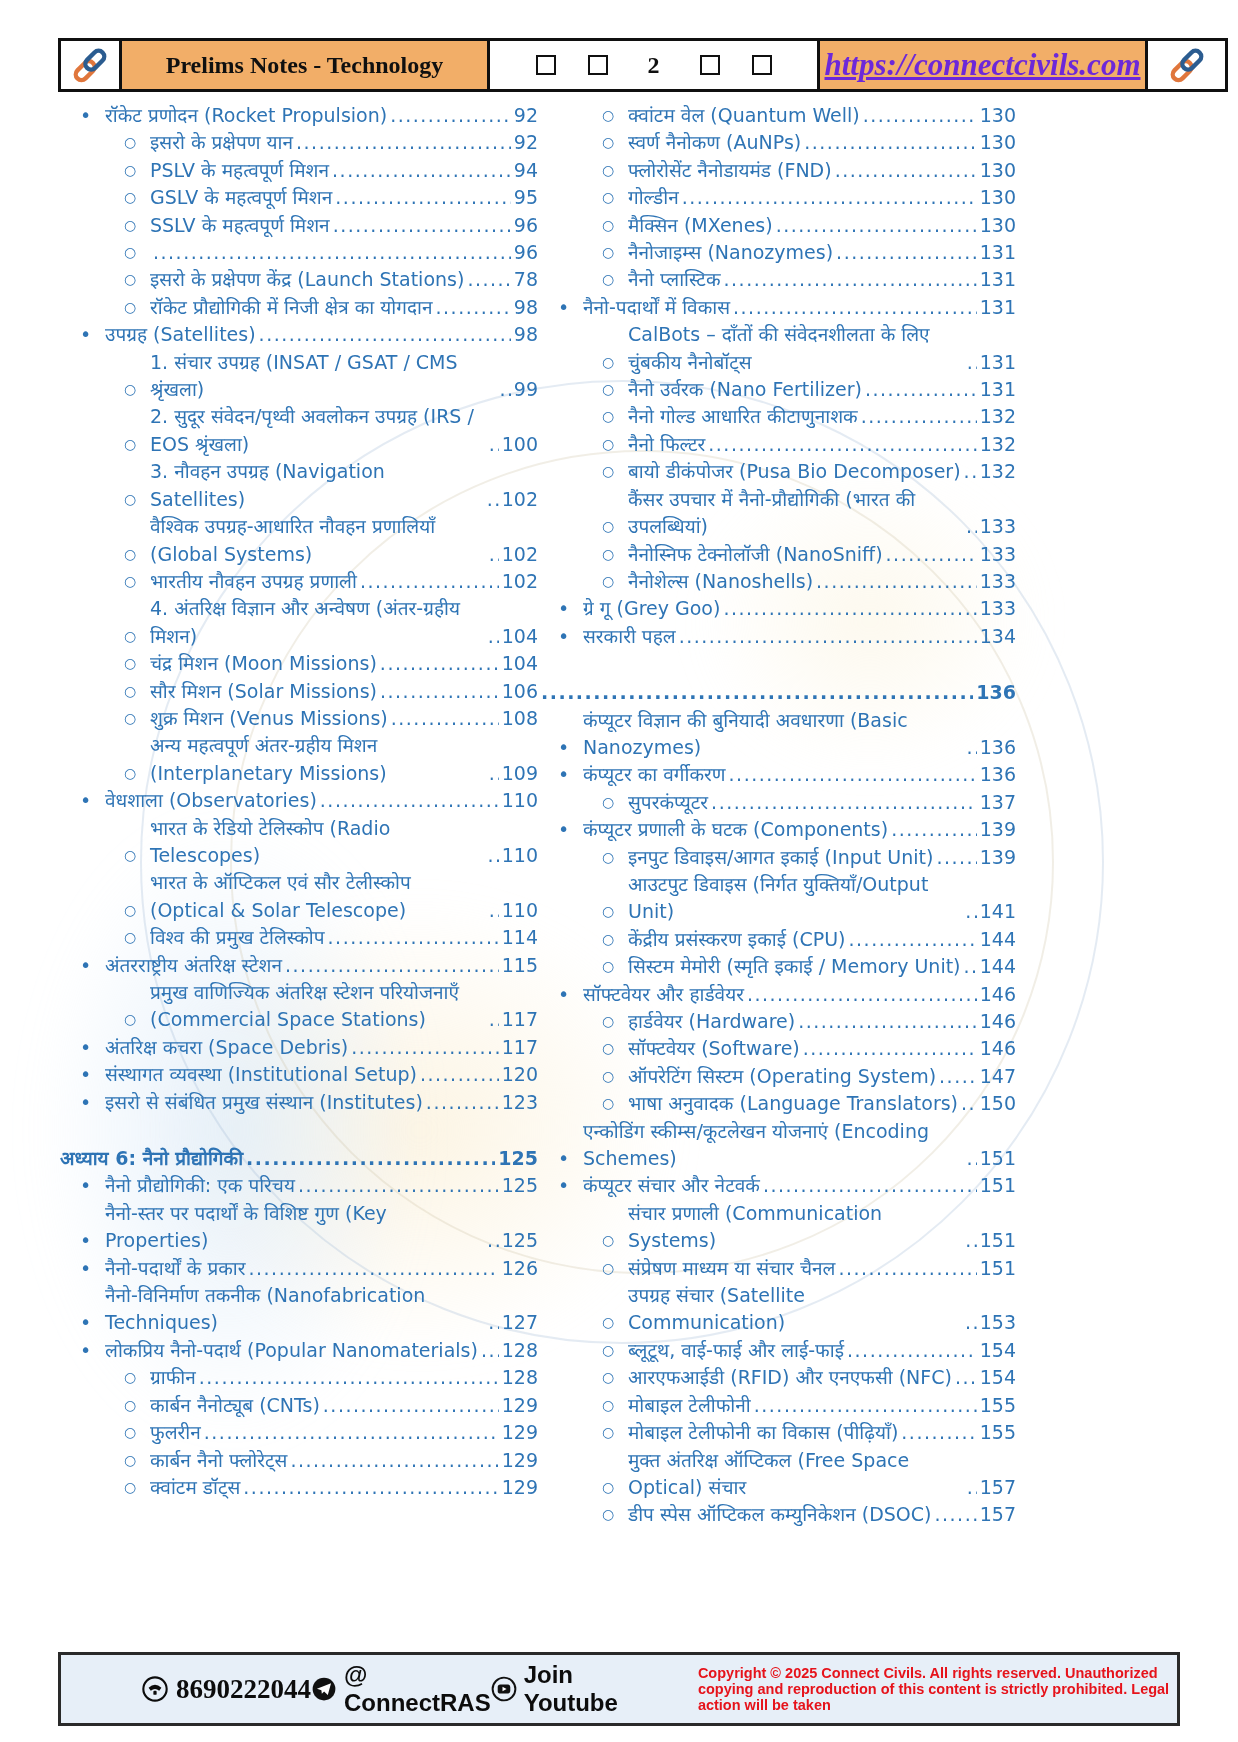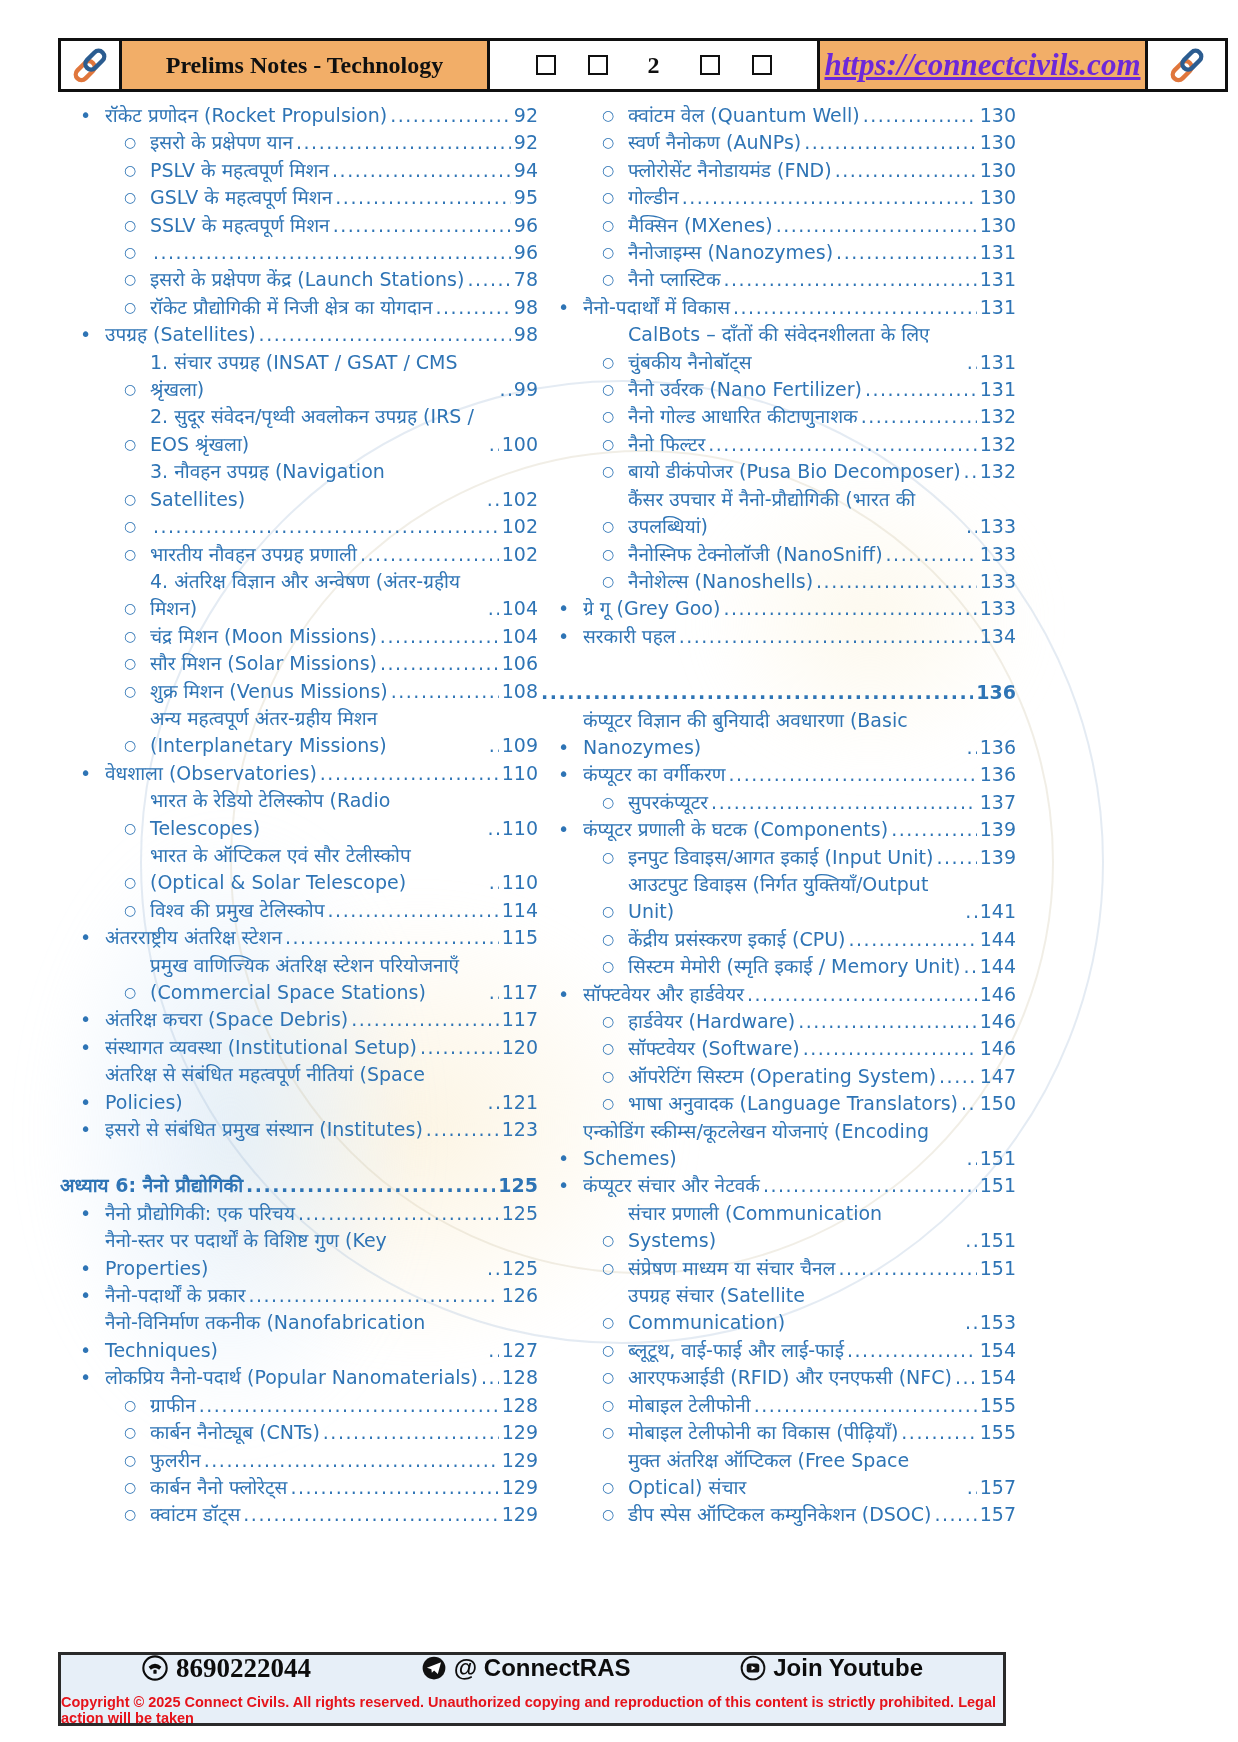"वैश्विक उपग्रह-आधारित नौवहन प्रणालियाँ" span.txt { html: none -> <span>वैश्विक उपग्रह-आधारित नौवहन प्रणालियाँ (Global Systems)</span> }
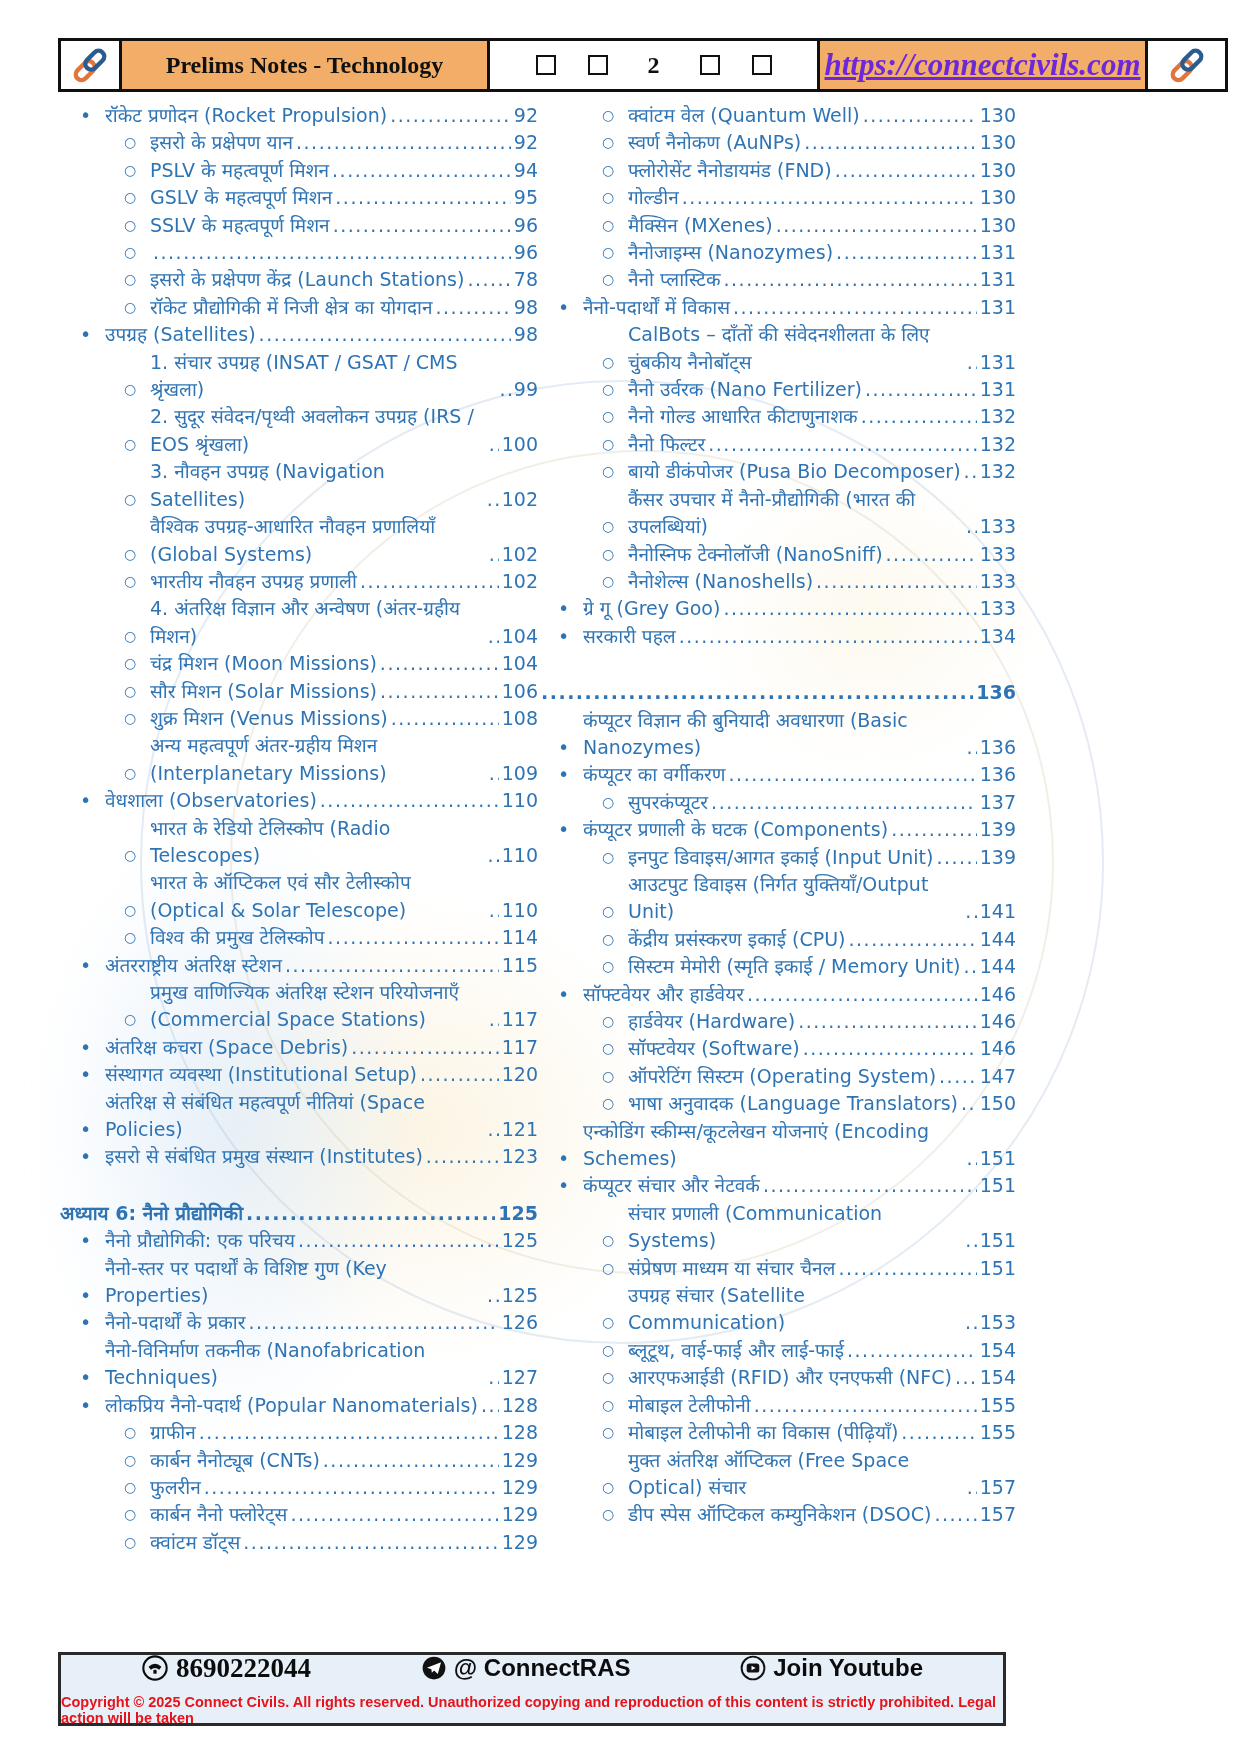"अंतरिक्ष से संबंधित महत्वपूर्ण नीतियां" div.entry { html: <div> <span>अंतरिक्ष से संबंधित महत्वपूर्ण नीतियां (Space Policies)</span> <span></span> <span>121</span> </div> -> none }
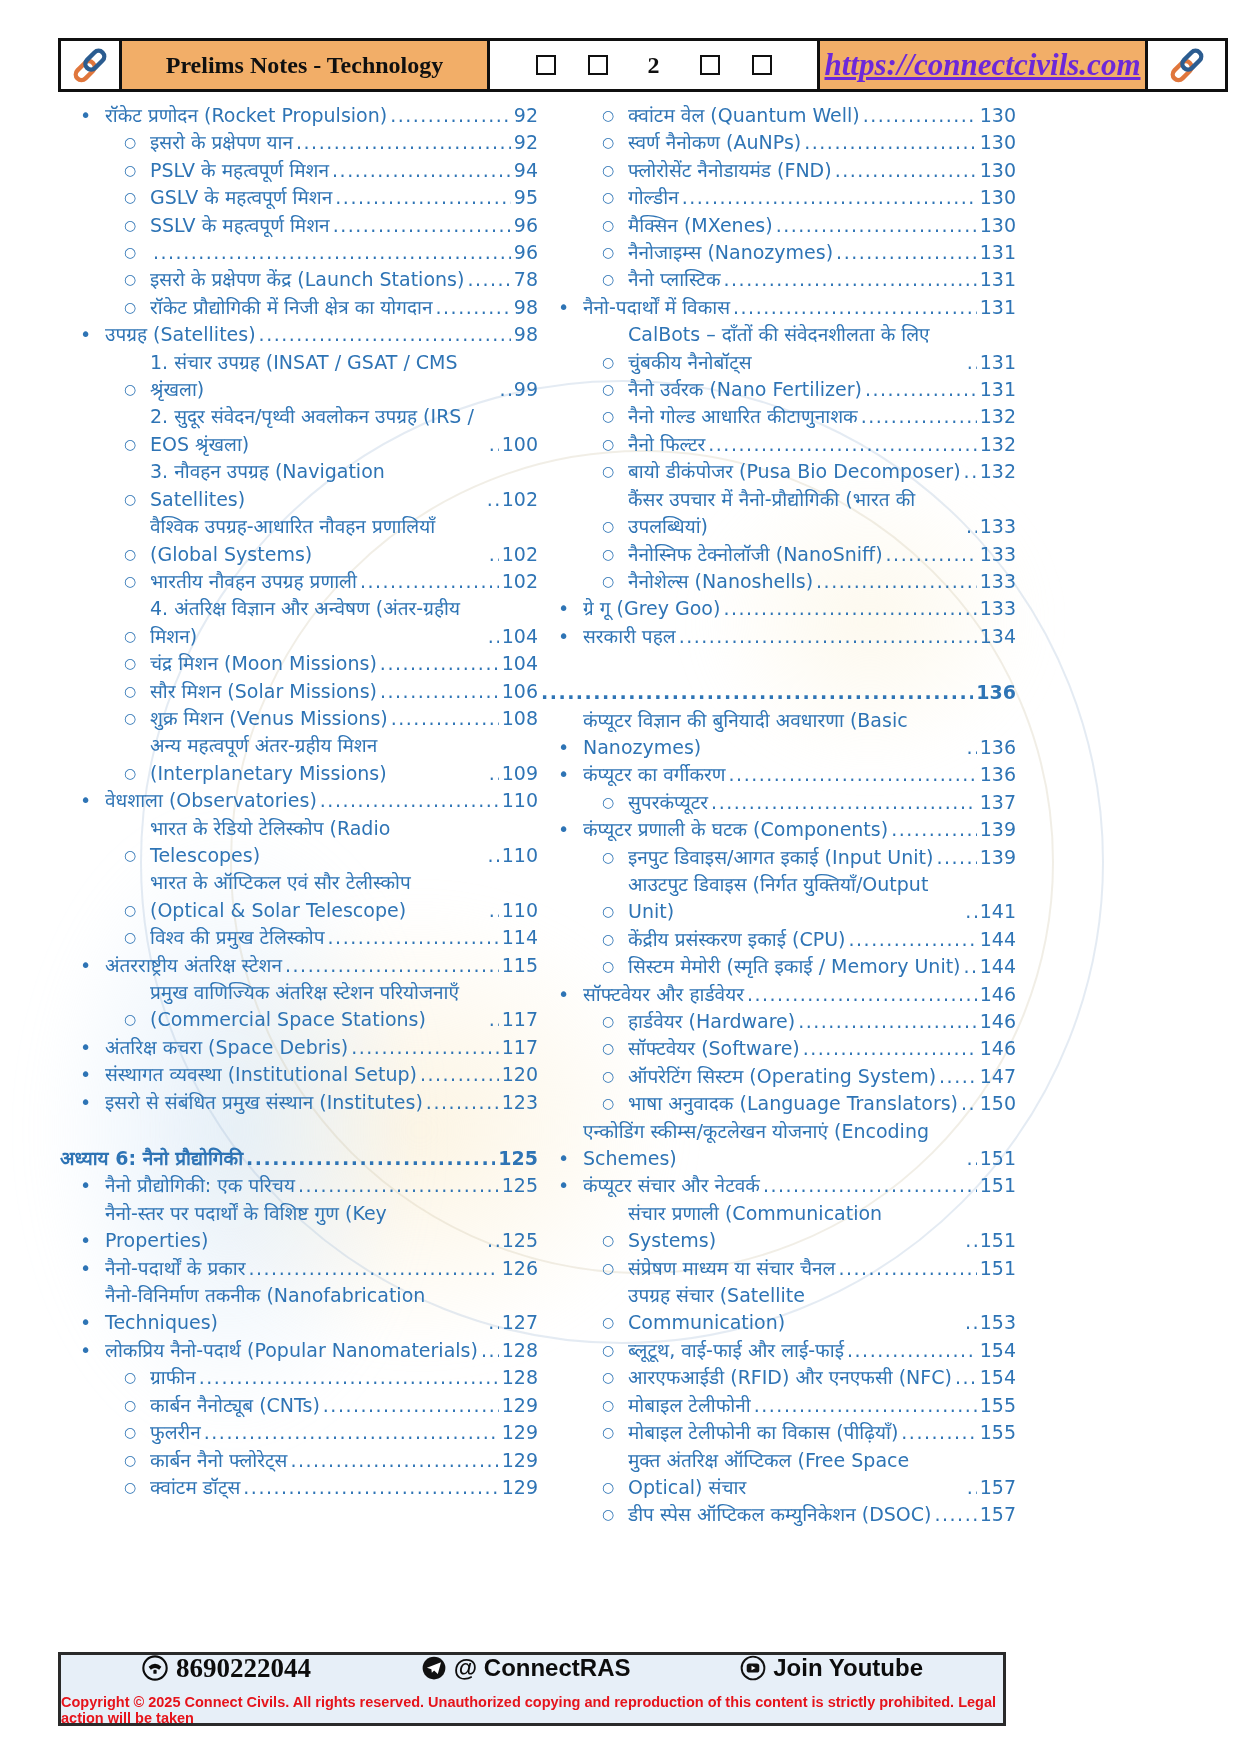"8690222044" .ftr { flex-direction: column -> row; width: 948px -> 1122px }
